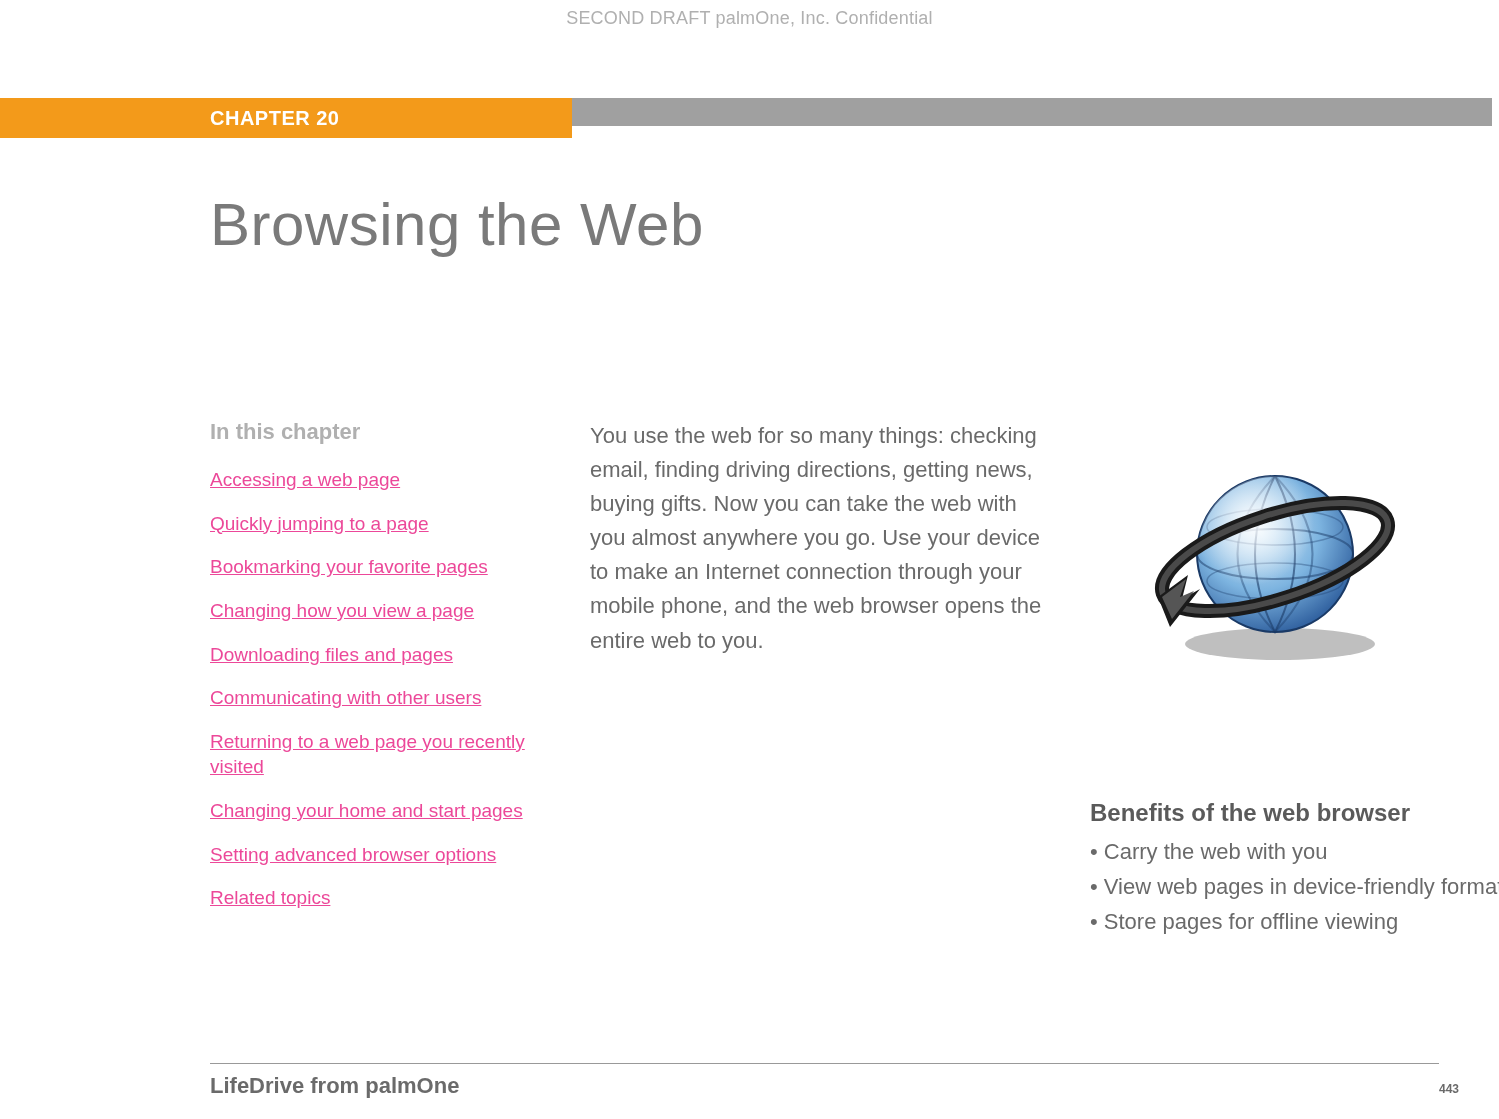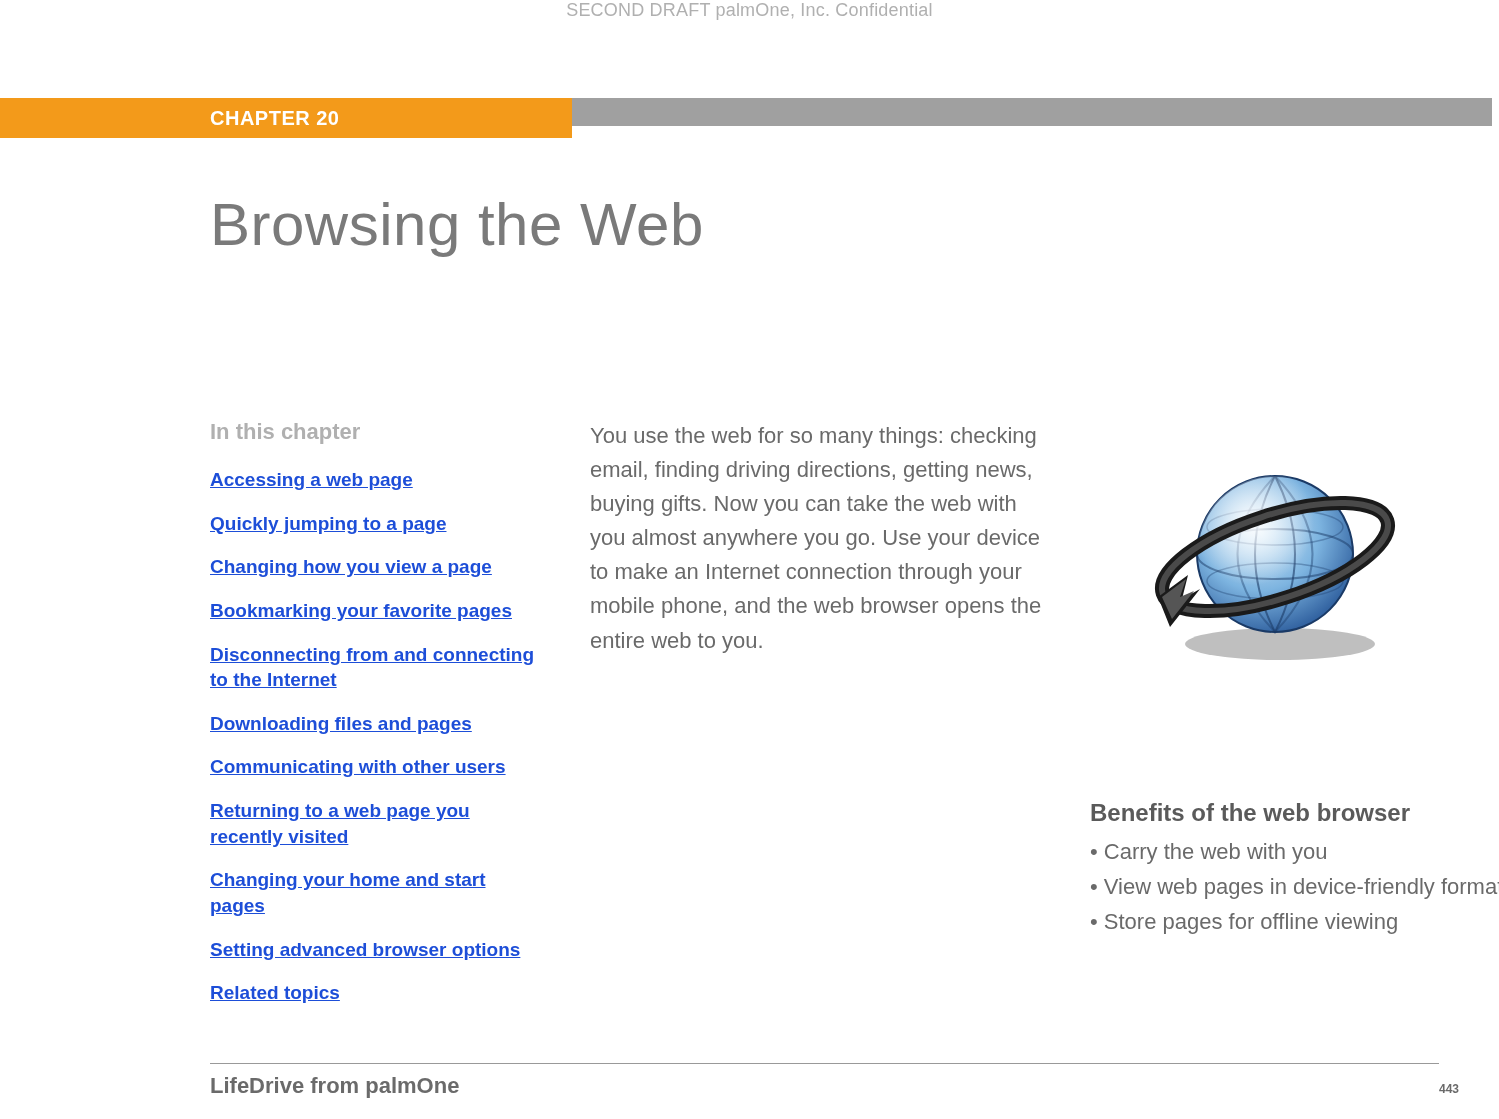"SECOND DRAFT palmOne, Inc. Confidential" .confidential-header { padding-top: 0 -> 8px }
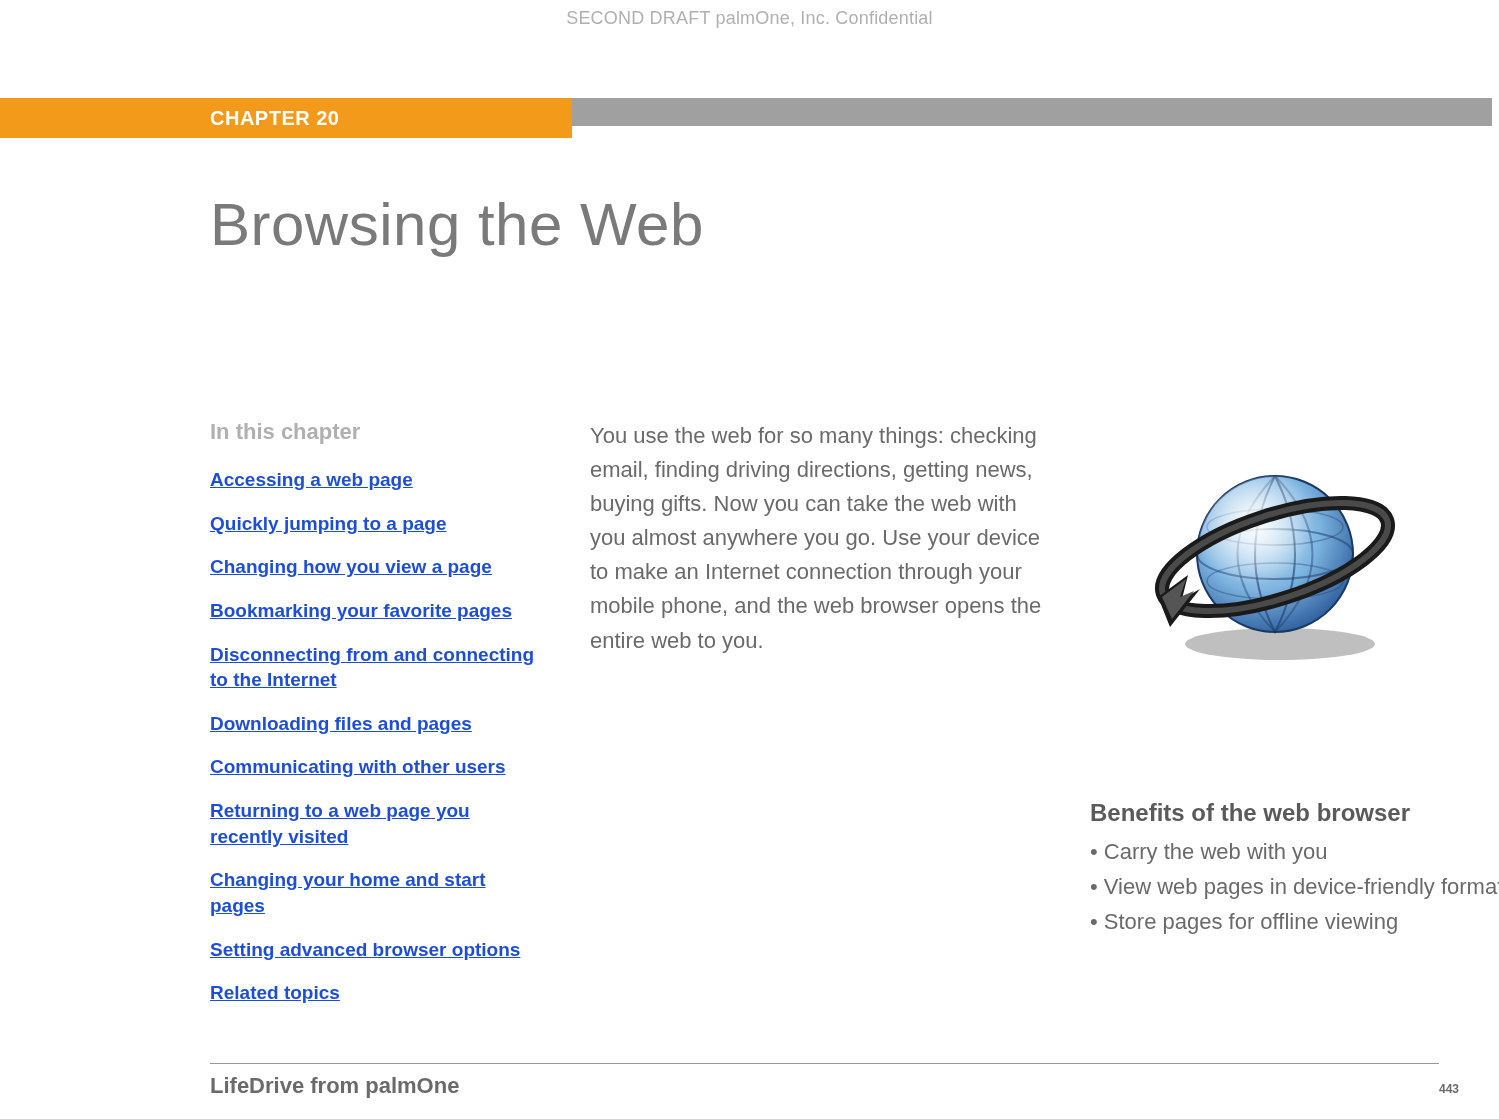"Accessing a web page" .toc-link { color: #1d4ed8 -> #ec4899; font-weight: bold -> normal }
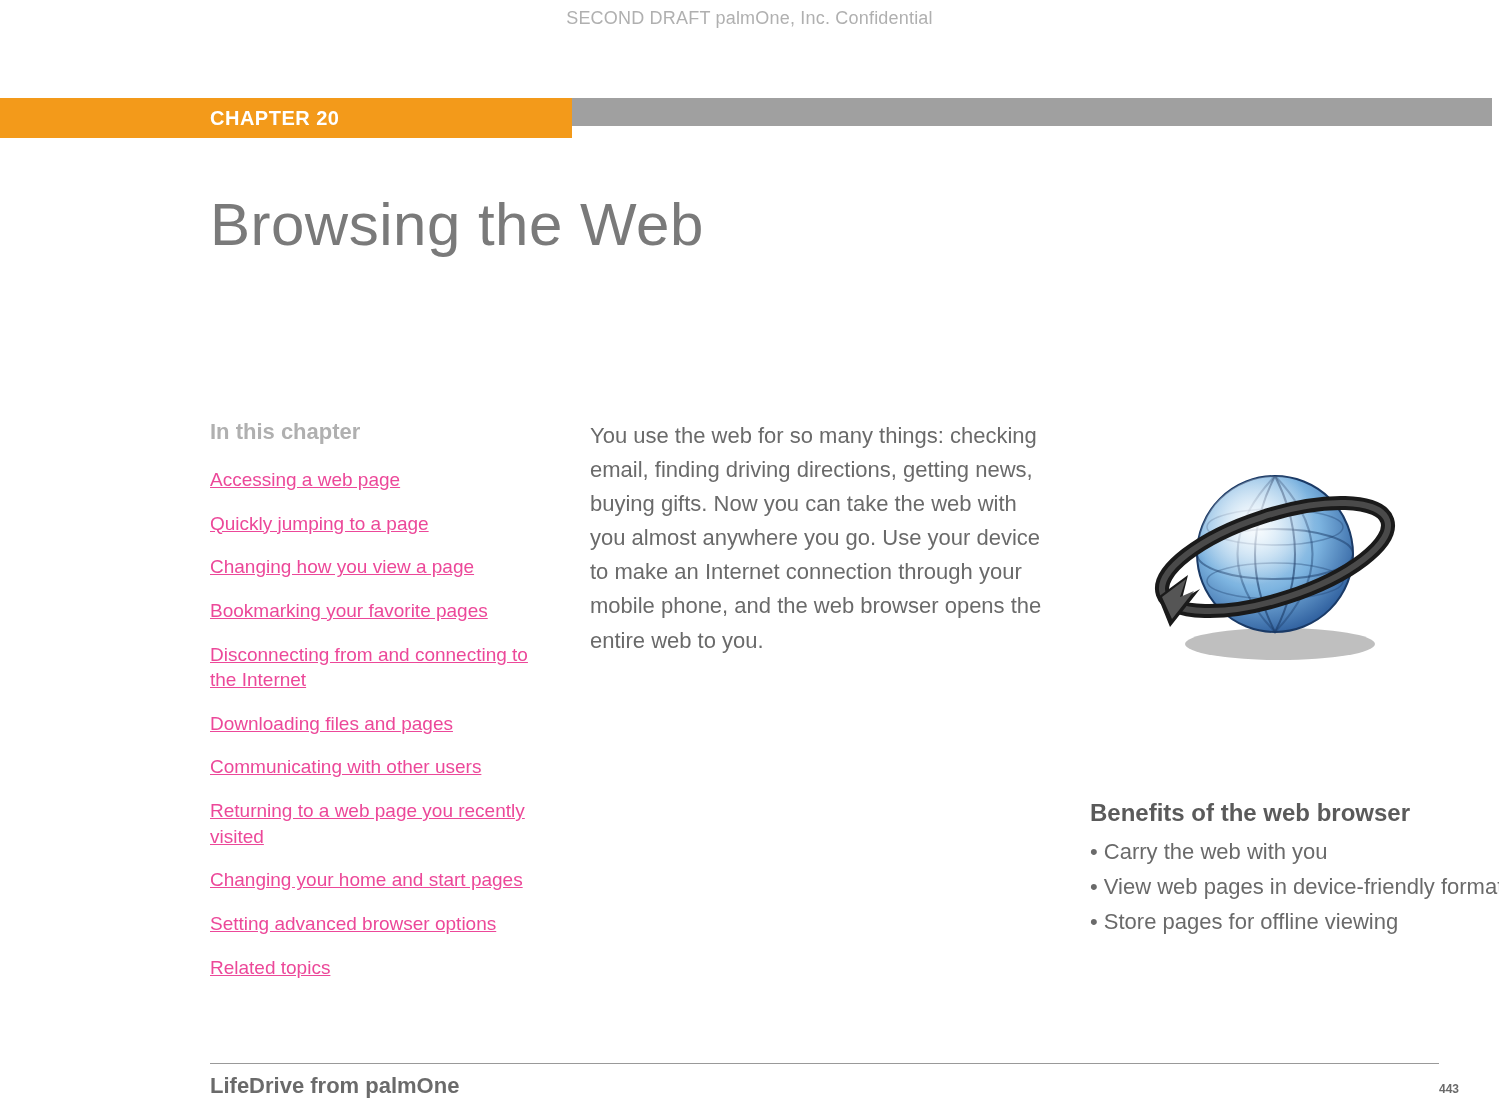"Changing how you view a" a.toc-link { order: before "Bookmarking your favorite pages" -> after "Bookmarking your favorite pages" }
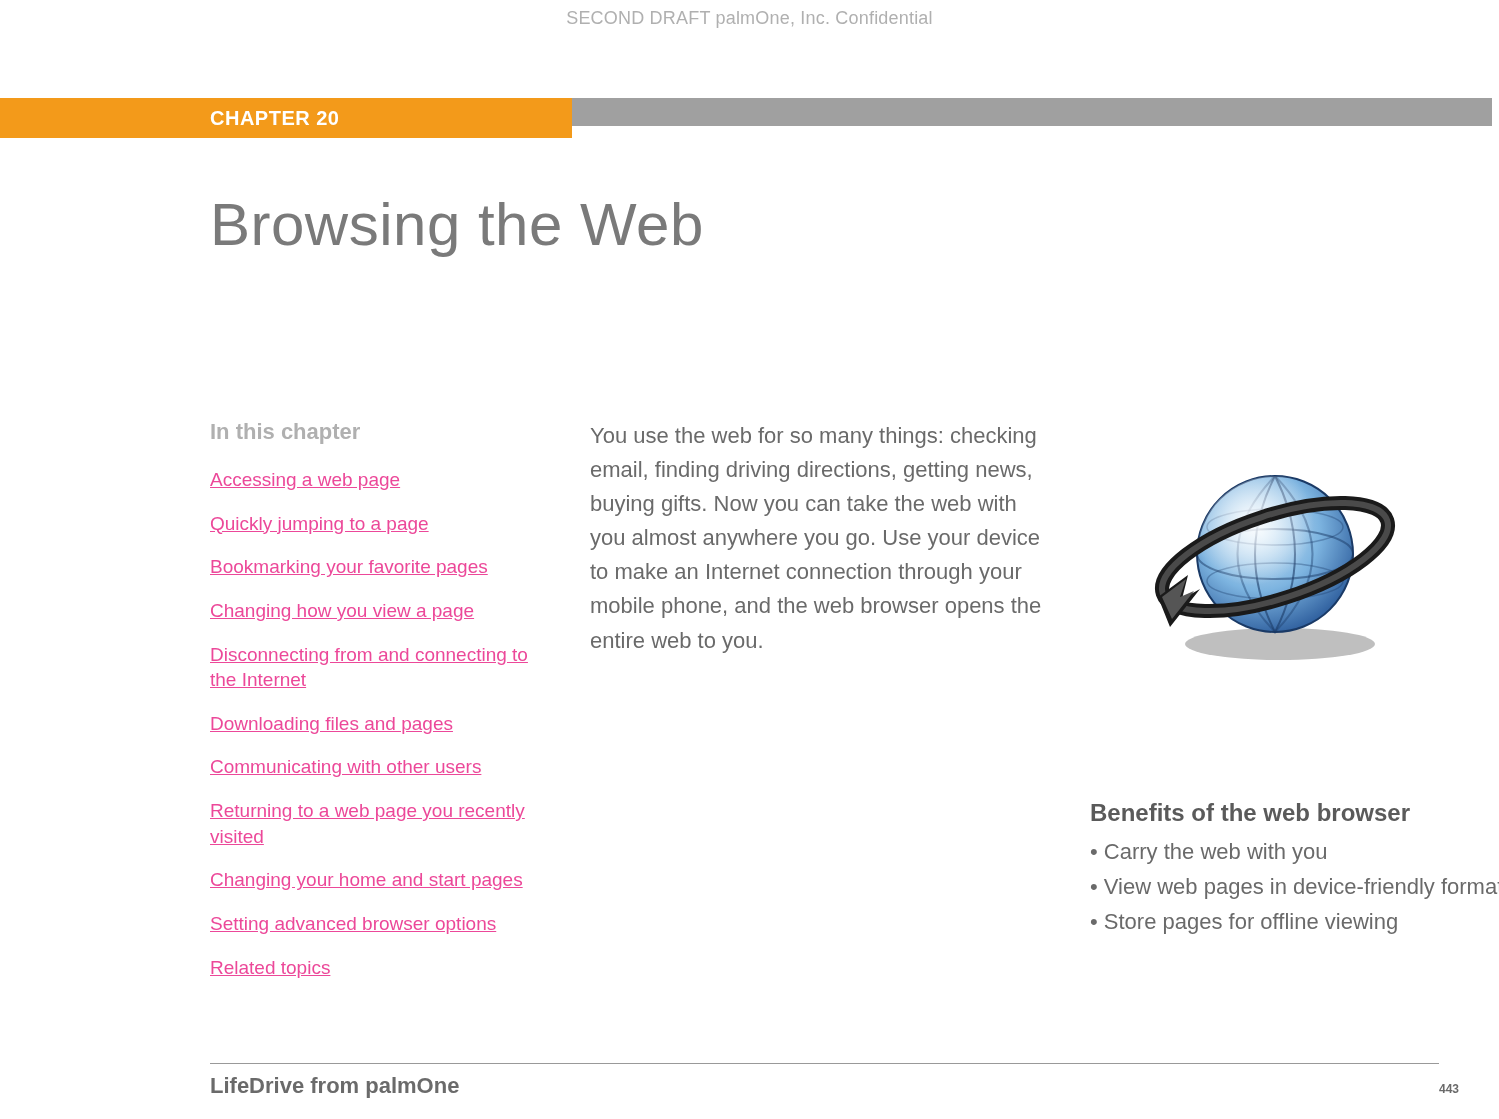"Disconnecting from and connecting to" a.toc-link { html: <a>Disconnecting from and connecting to the Internet</a> -> none }
